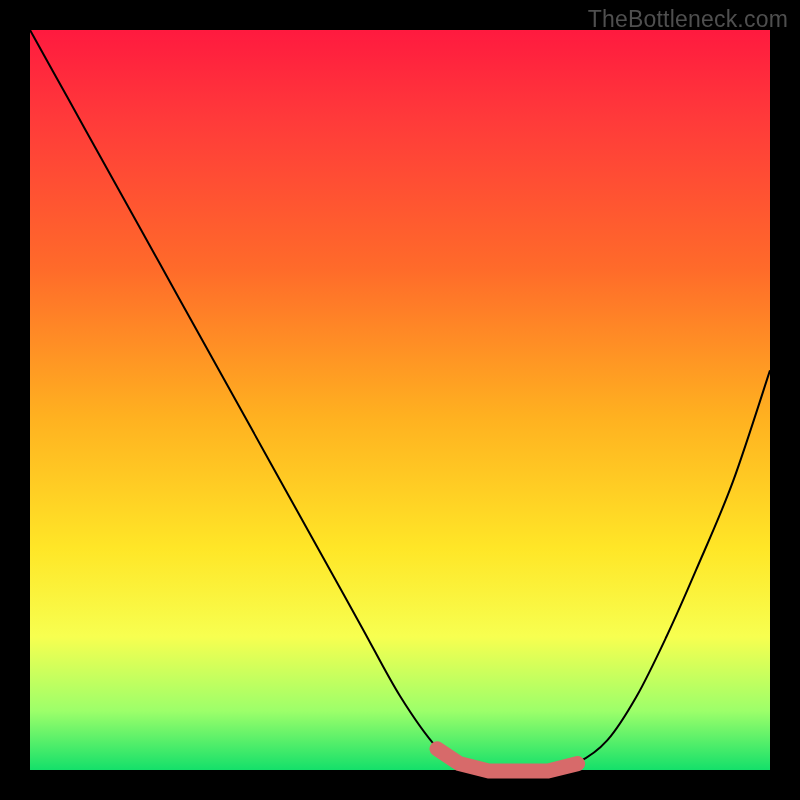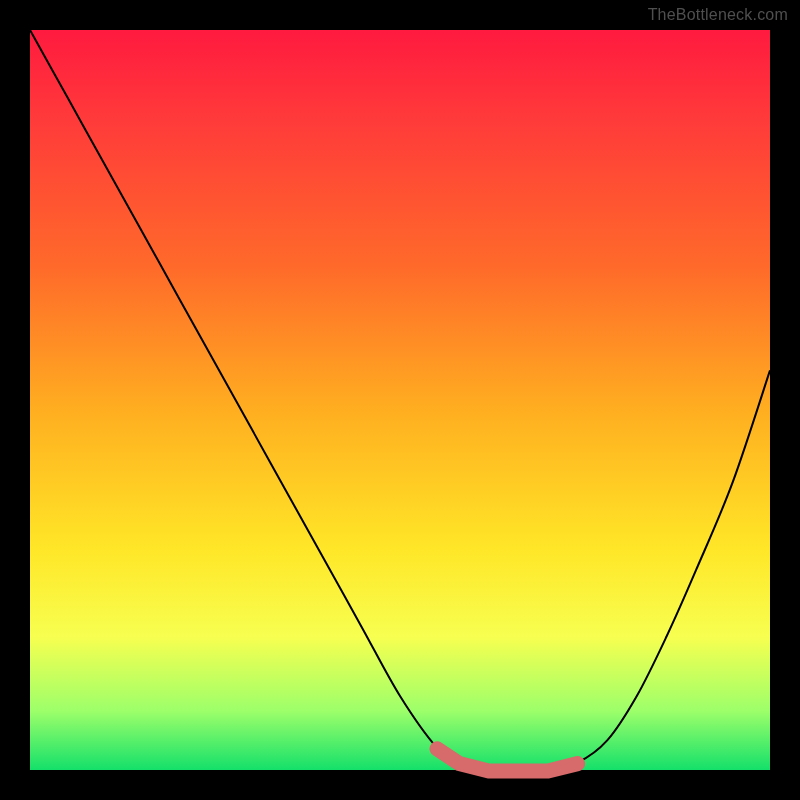"TheBottleneck.com" .watermark { font-size: 16px -> 23px }
